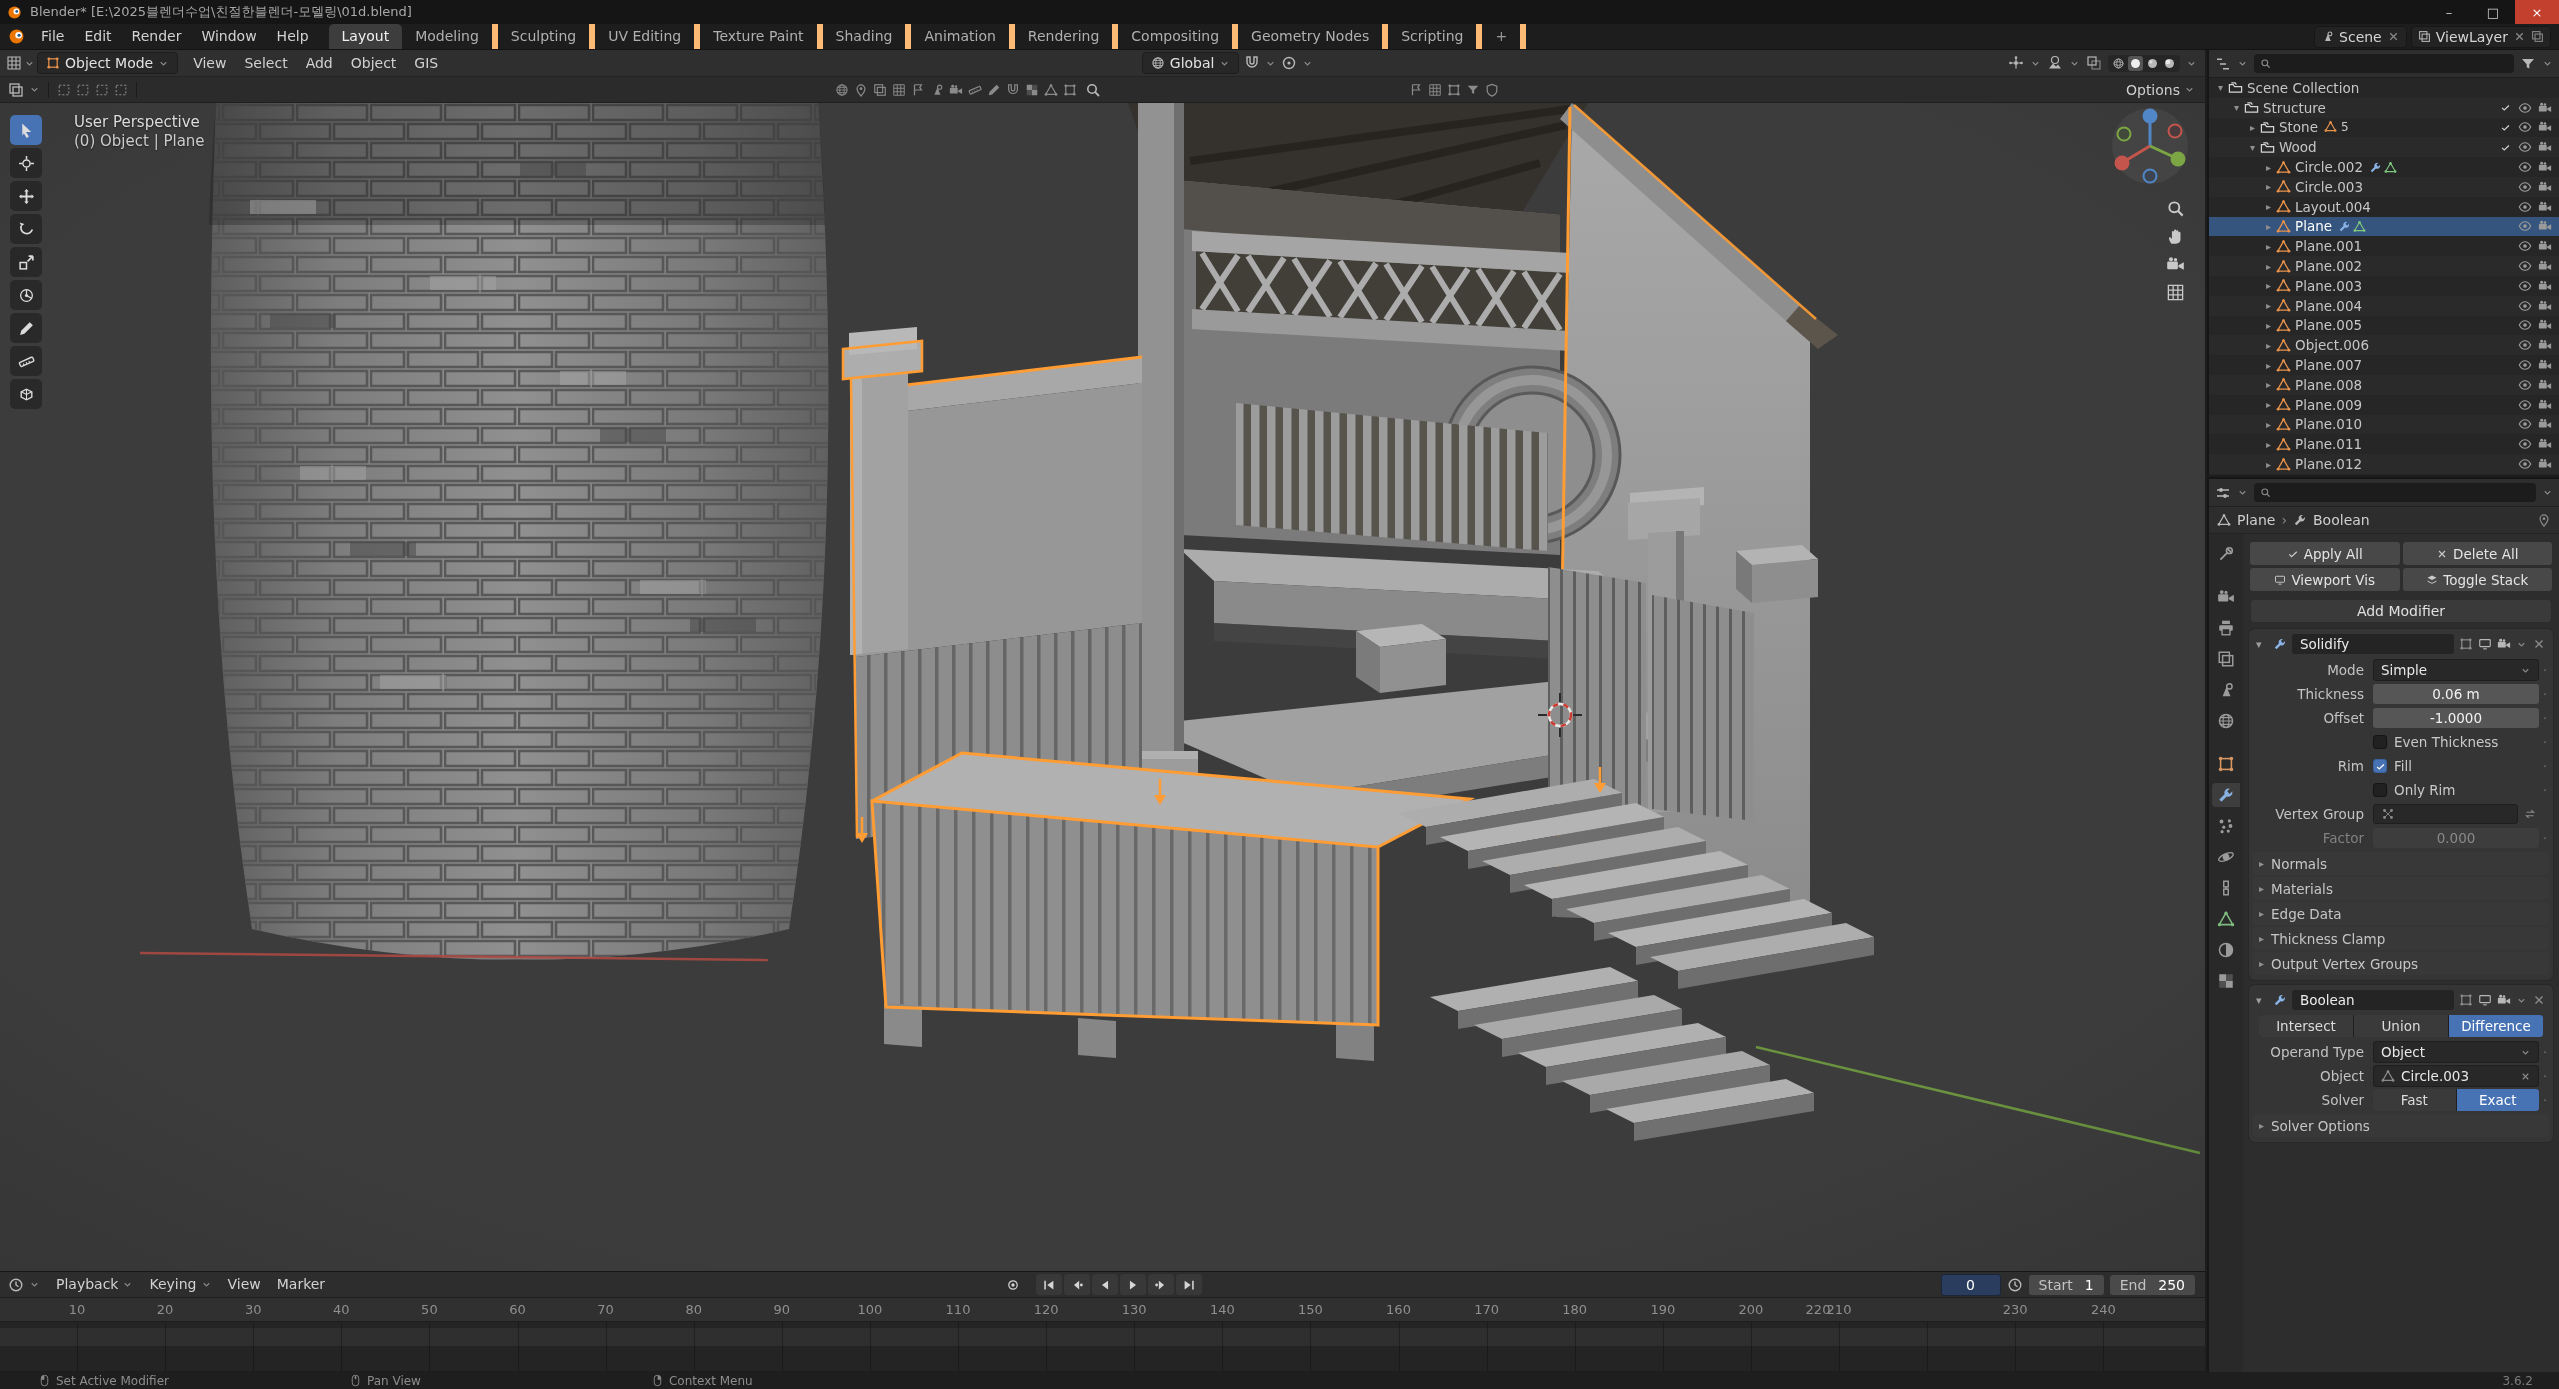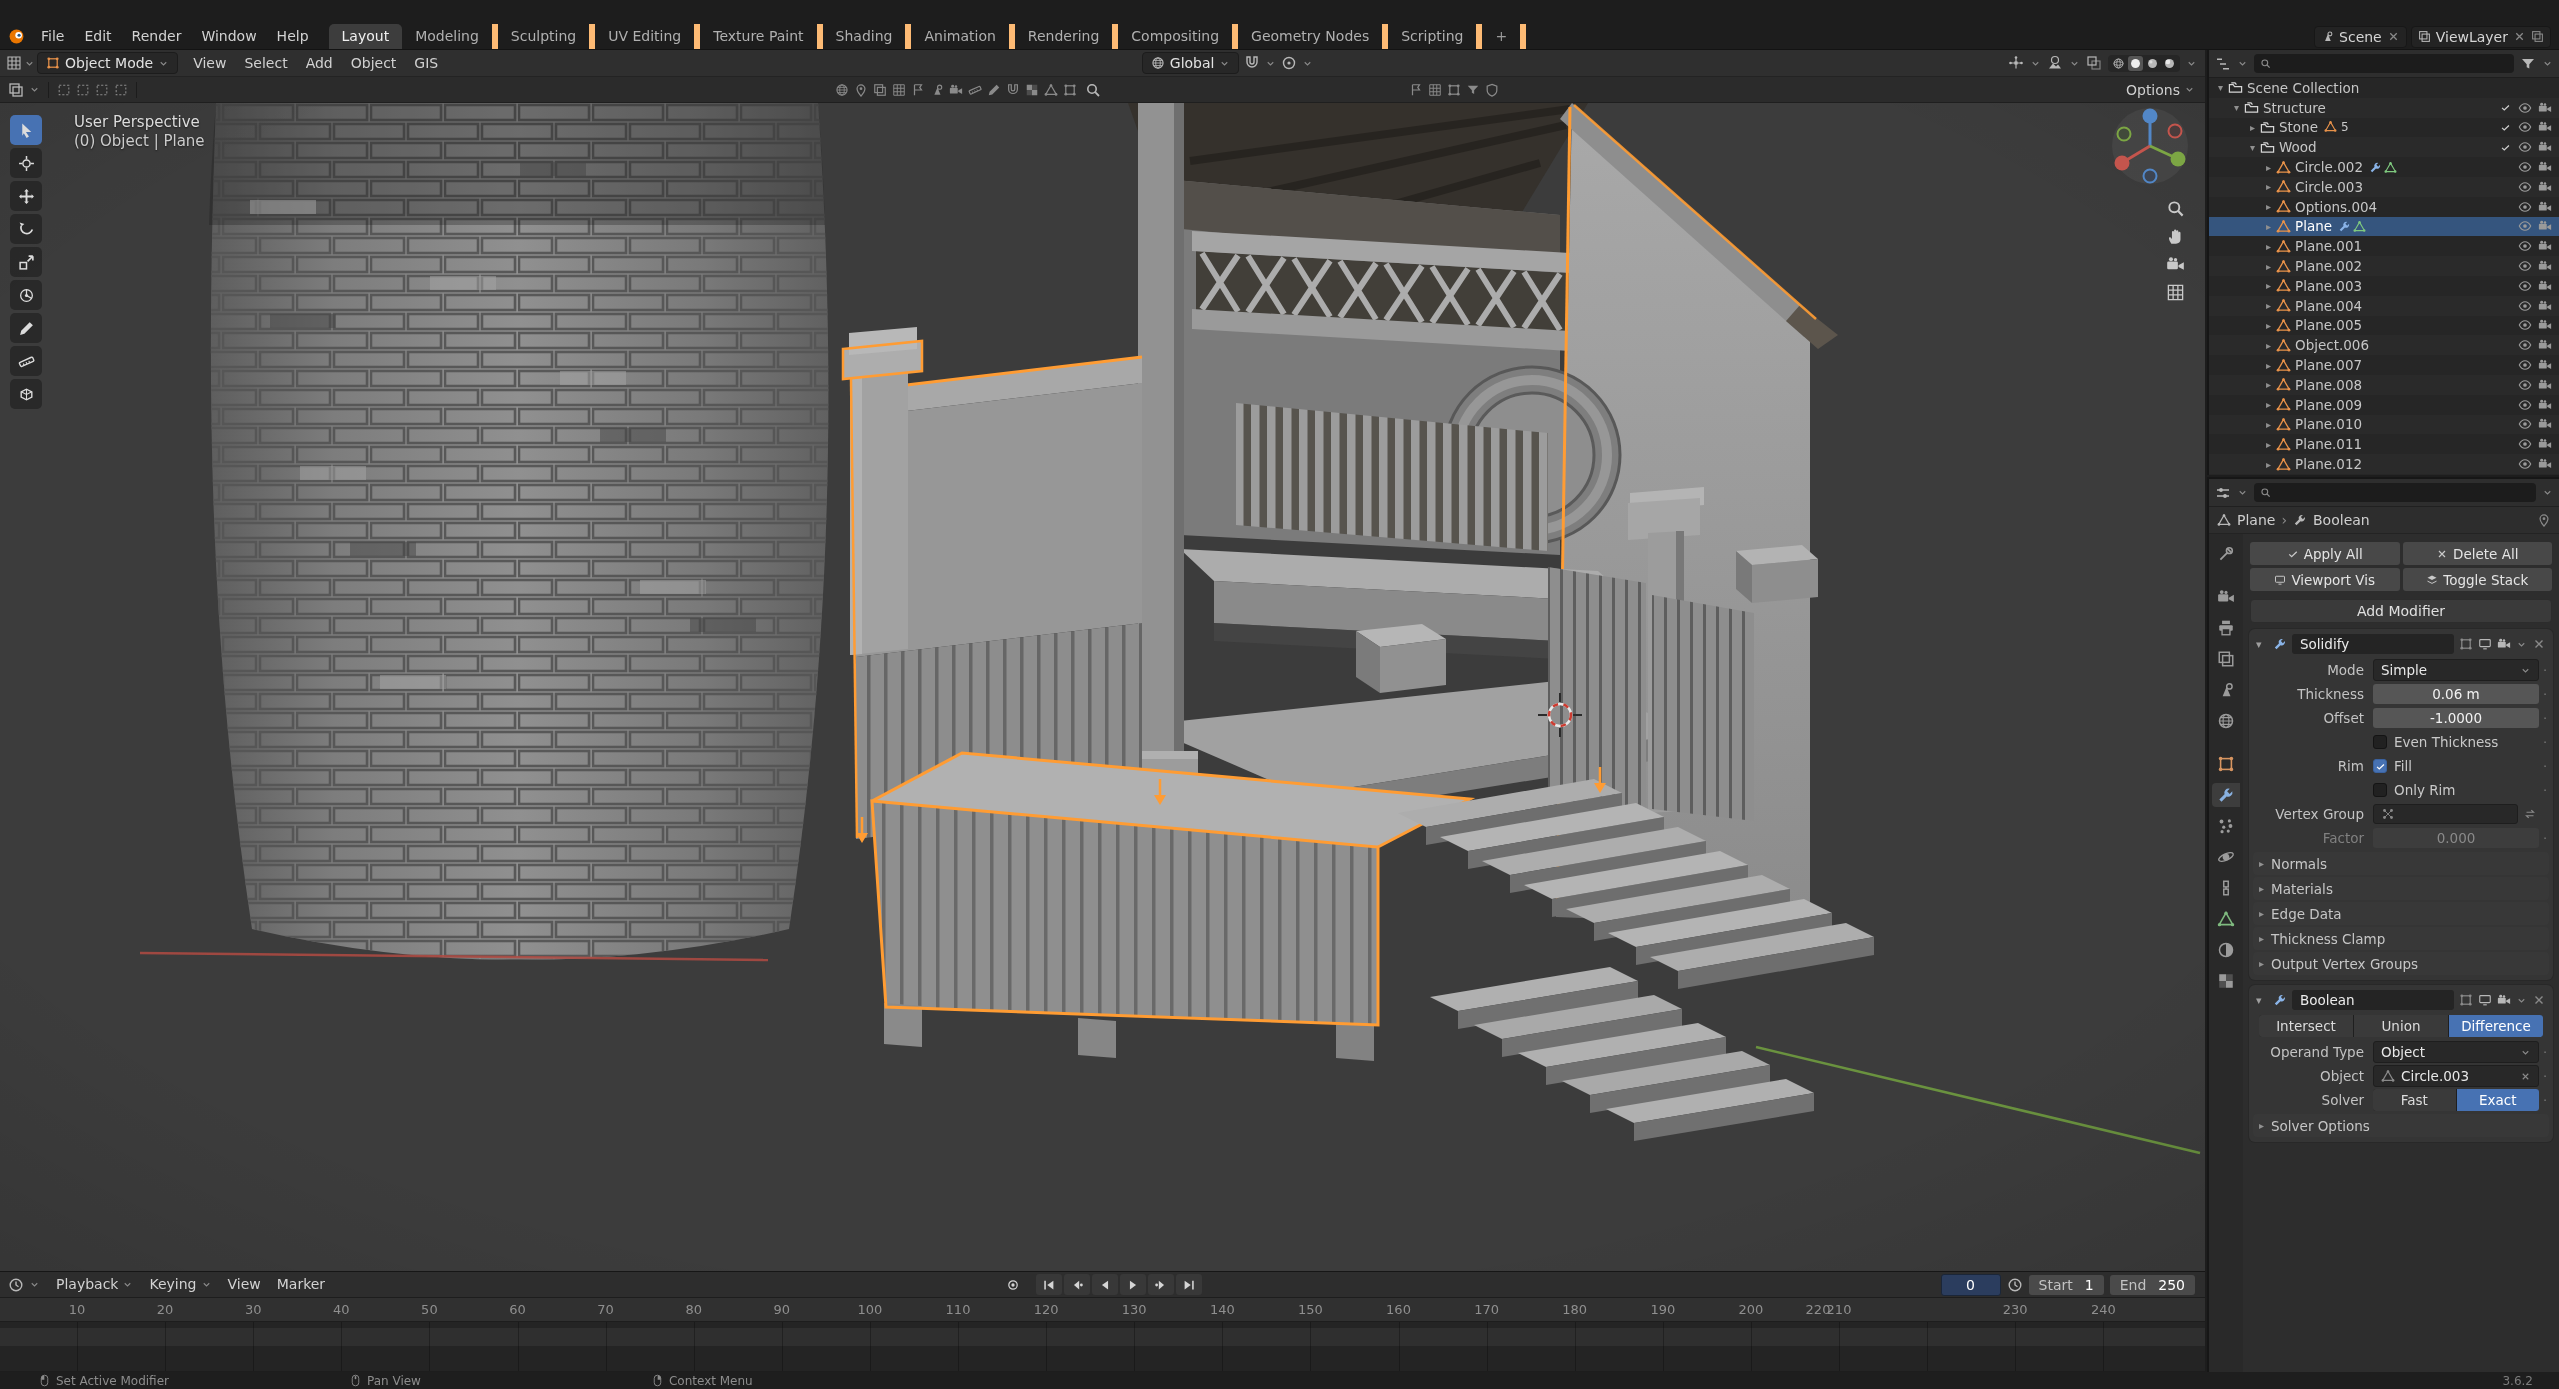"Blender*" div.titlebar { html: none -> <div> <span> <svg> <circle></circle> <circle></circle> <circle></circle> </svg> </span> <span>Blender* [E:\2025블렌더수업\친절한블렌더-모델링\01d.blend]</span> <div> <div>–</div> <div>□</div> <div>×</div> </div> </div> }
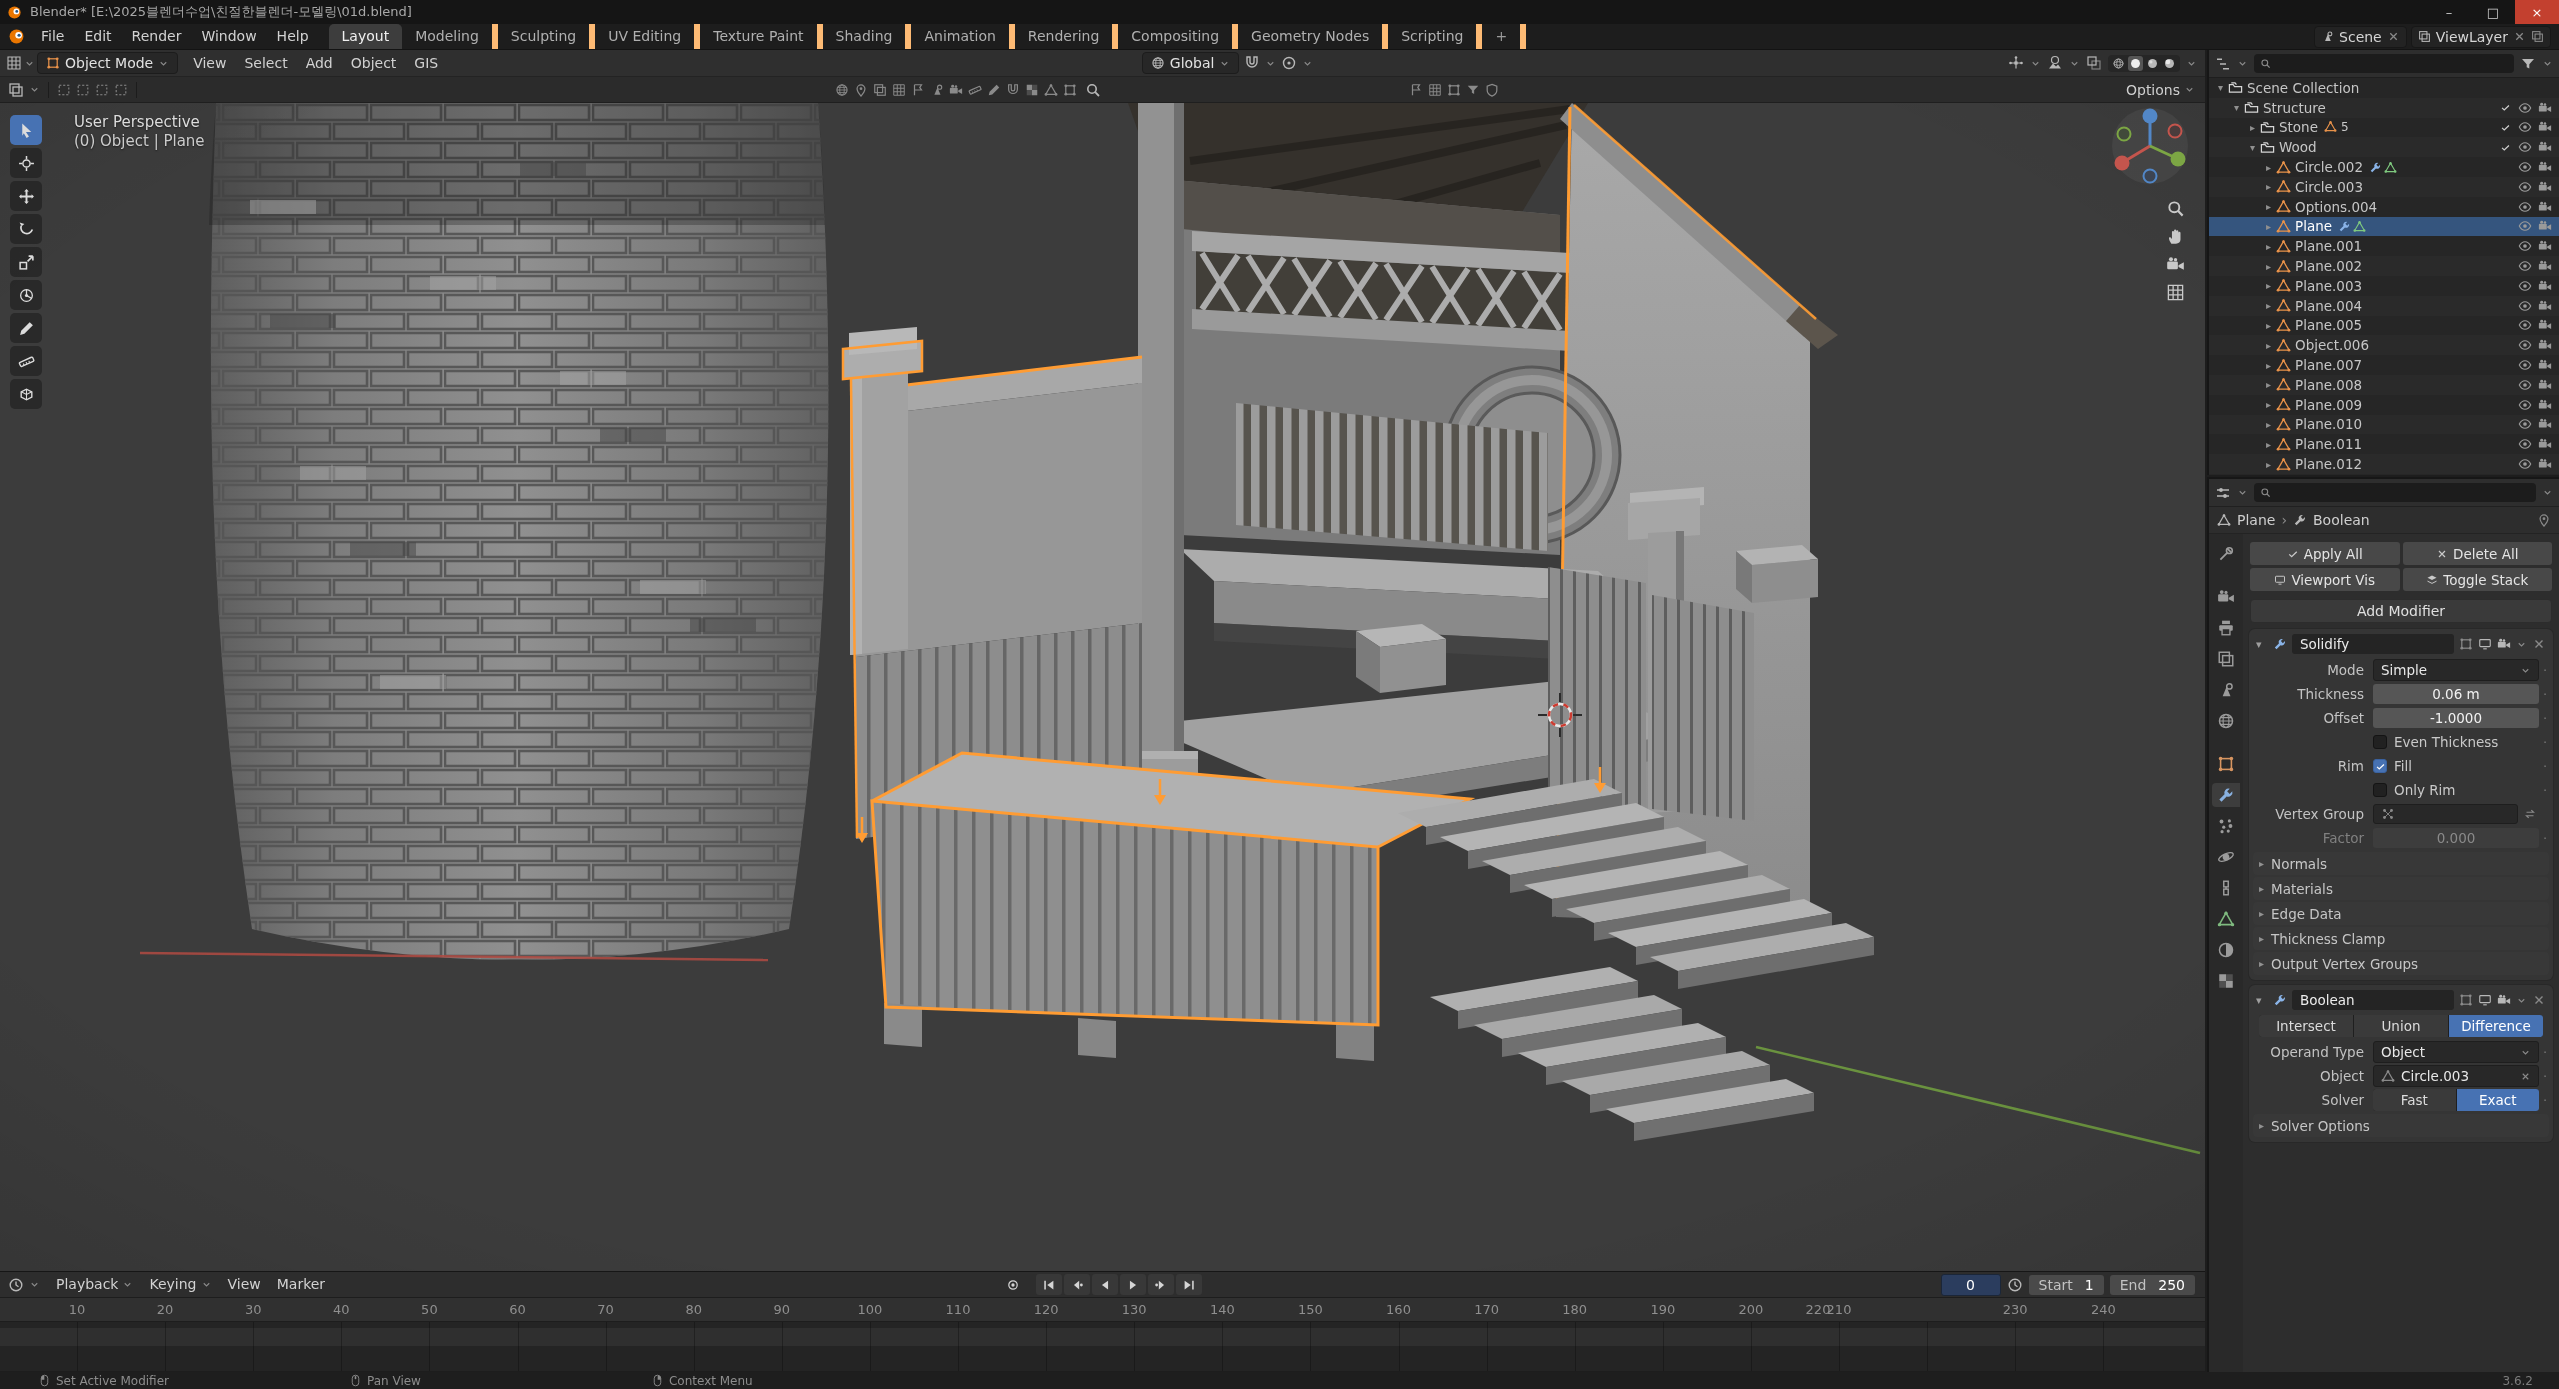"Options.004" span.ol-label { text: Options.004 -> Layout.004 }
